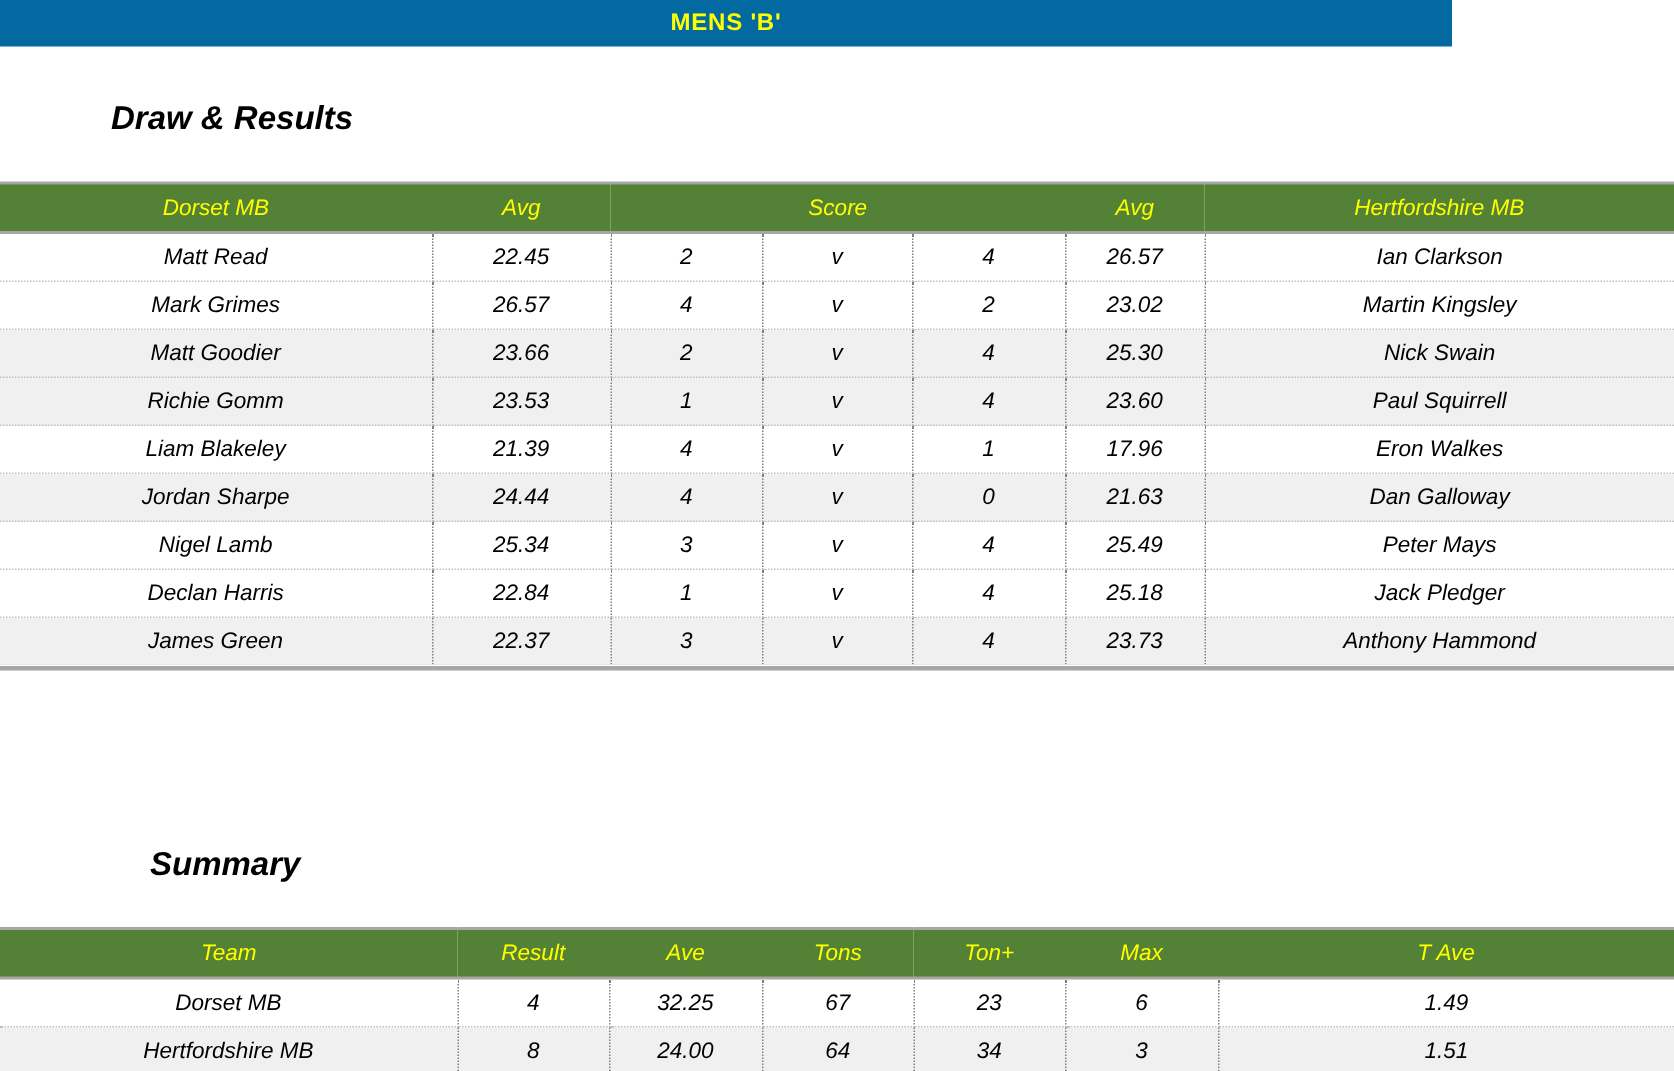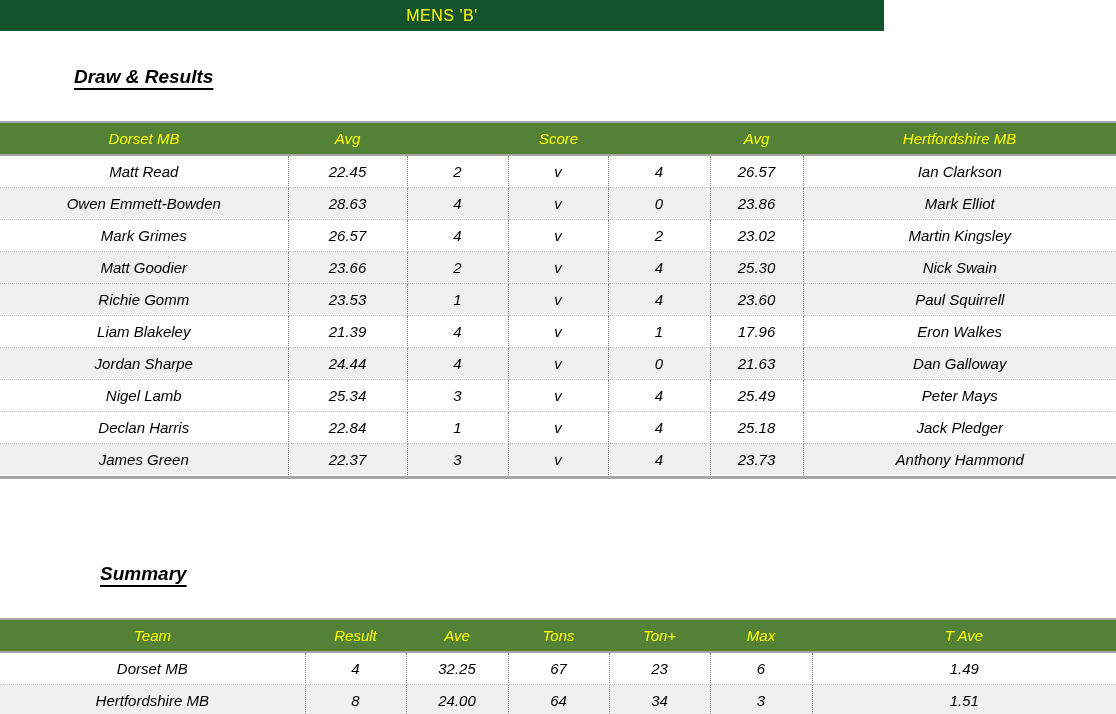"MENS 'B'" .banner { background: #14532d -> #0369a1; font-weight: normal -> bold; width: 884px -> 968px }
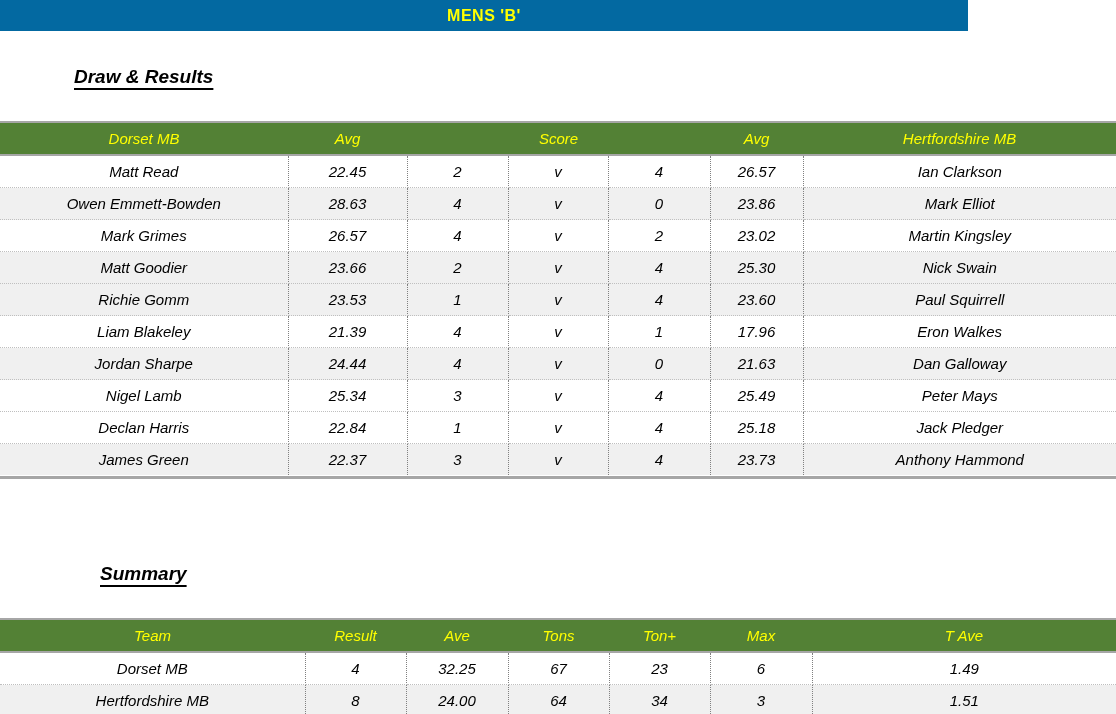"Draw & Results" .section-heading { font-size: 19px -> 22px; text-decoration: underline -> none }
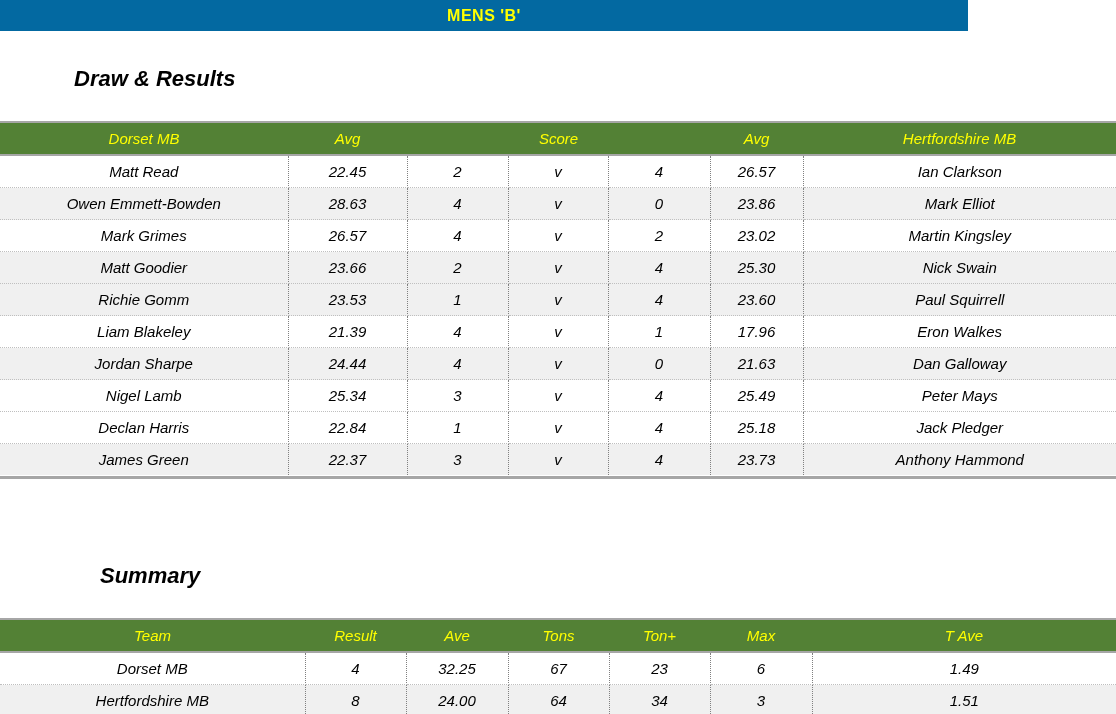"Owen Emmett-Bowden" tr.data-row { html: <tr> <td>Owen Emmett-Bowden</td> <td>28.63</td> <td>4</td> <td>v</td> <td>0</td> <td>23.86</td> <td>Mark Elliot</td> </tr> -> none }
